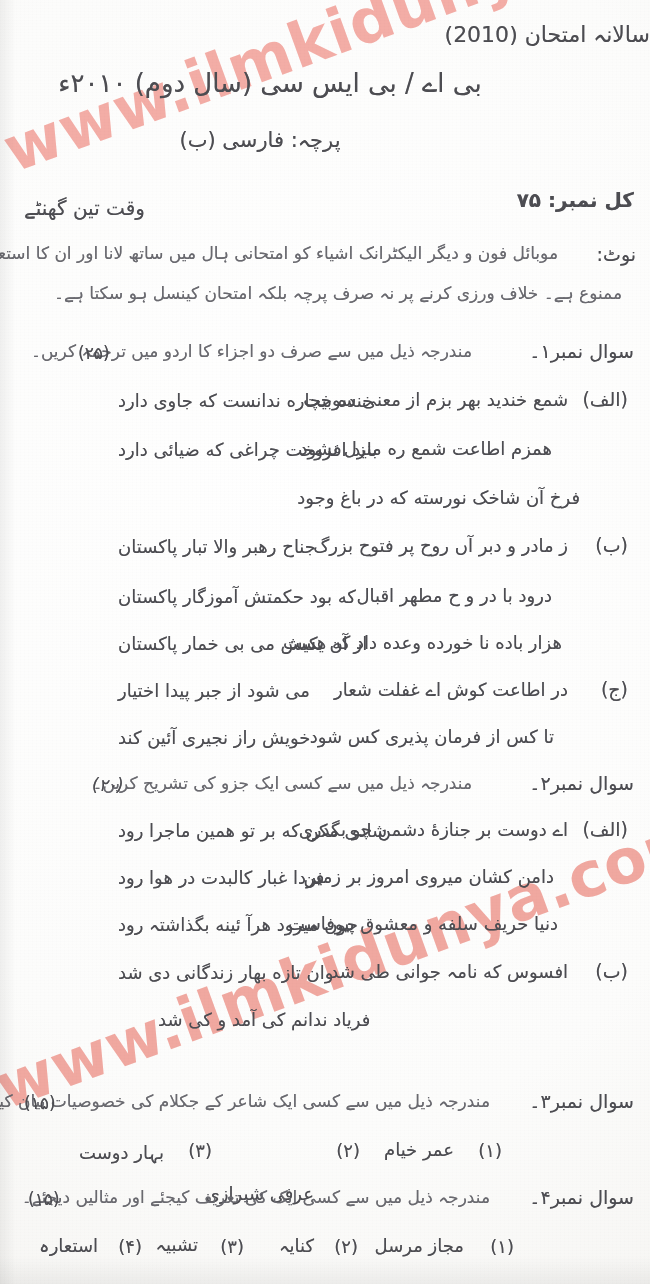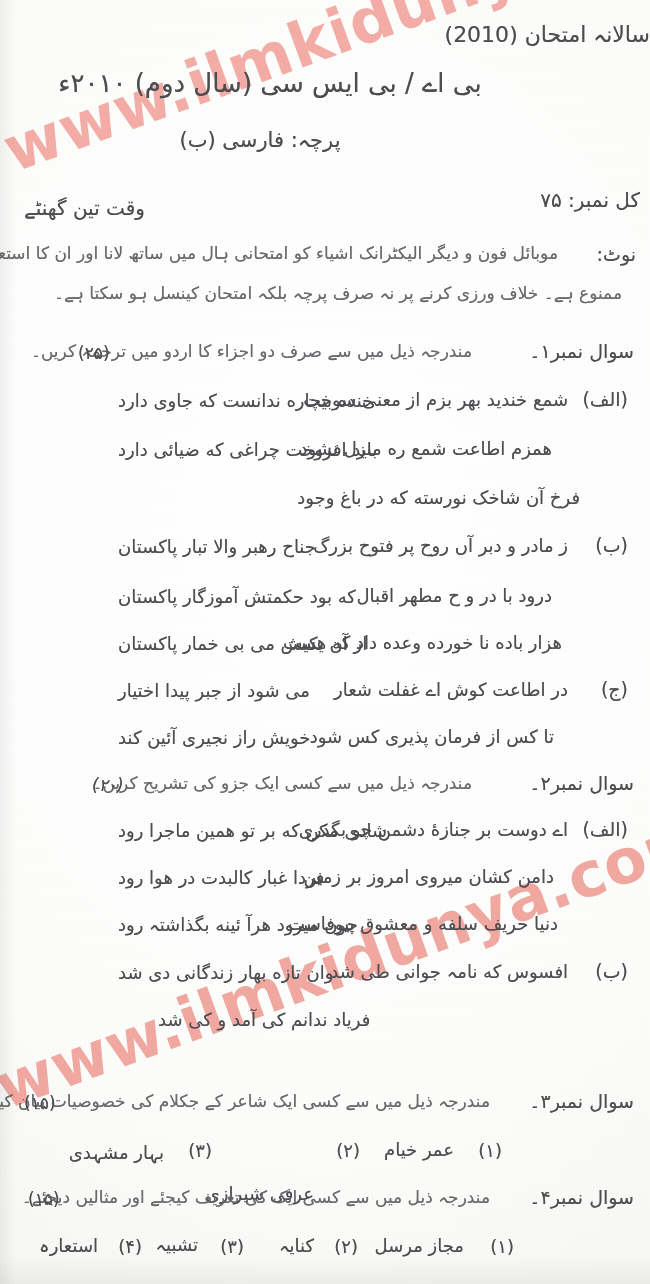"کل نمبر: ۷۵" #total-marks { font-weight: none -> bold; right: 10px -> 16px }
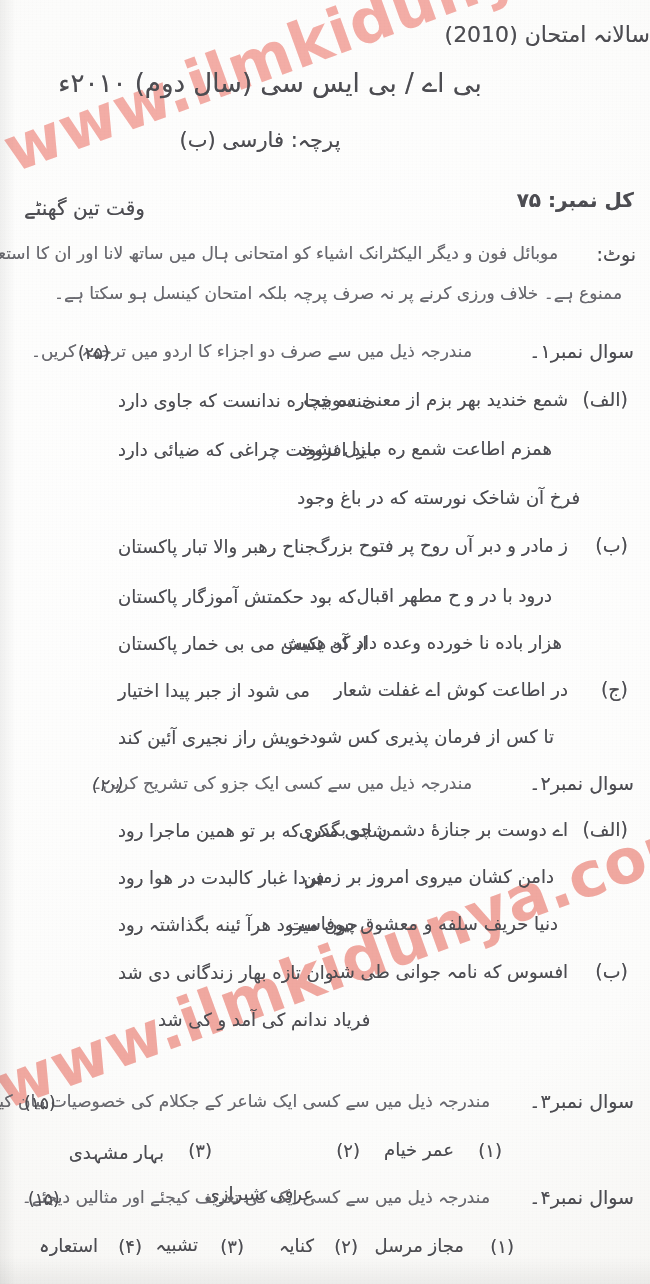"بہار مشہدی" div.ink { text: مشہدی -> دوست }
